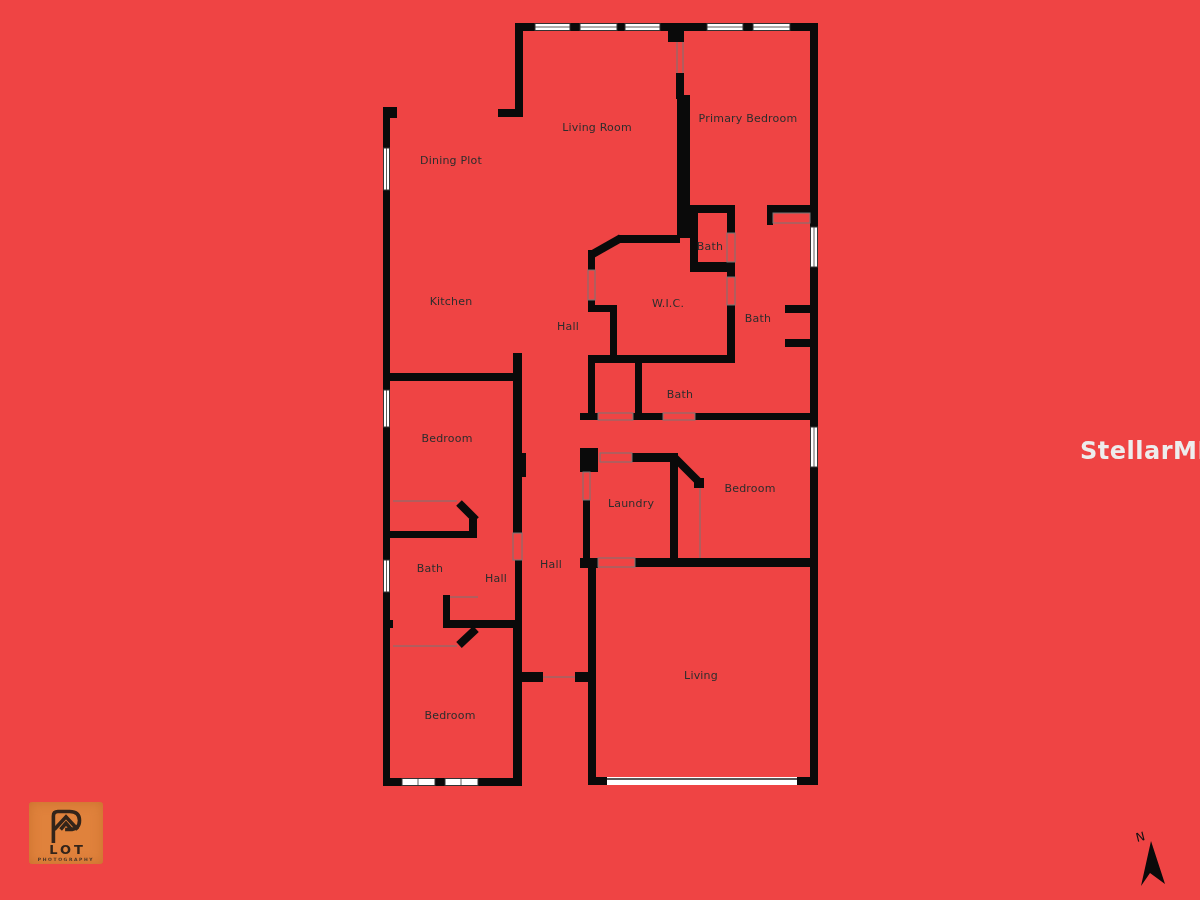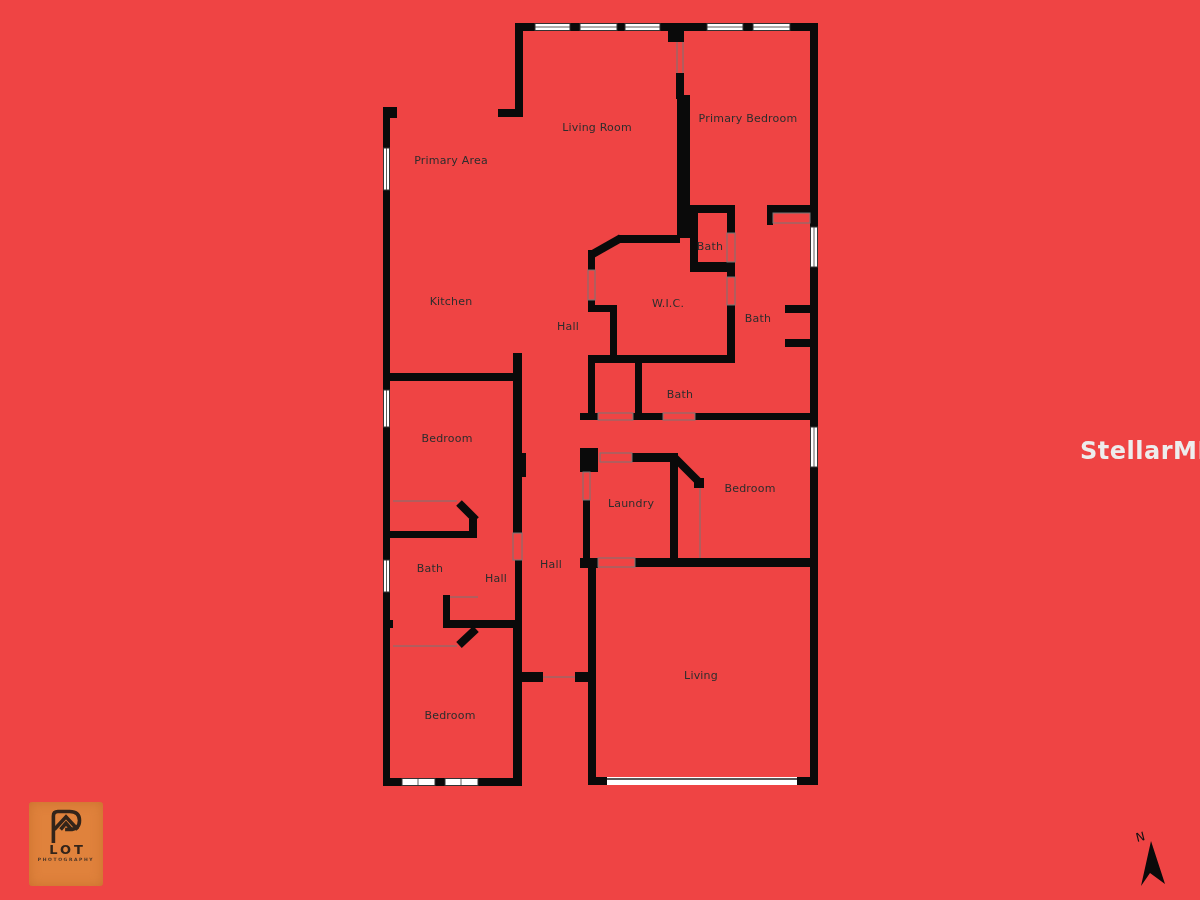"Primary Area" span.room-label { text: Primary Area -> Dining Plot }
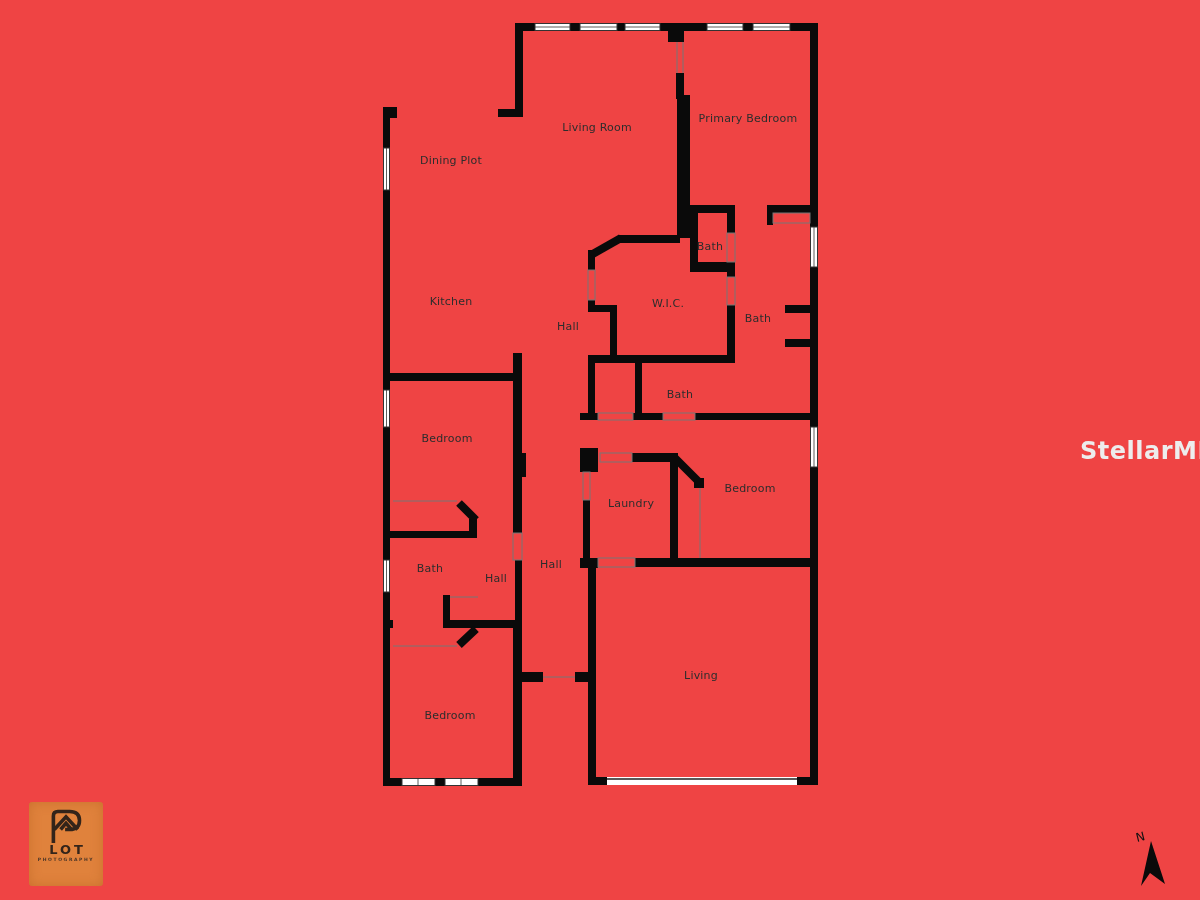"LOT" .logo { height: 84px -> 62px }
